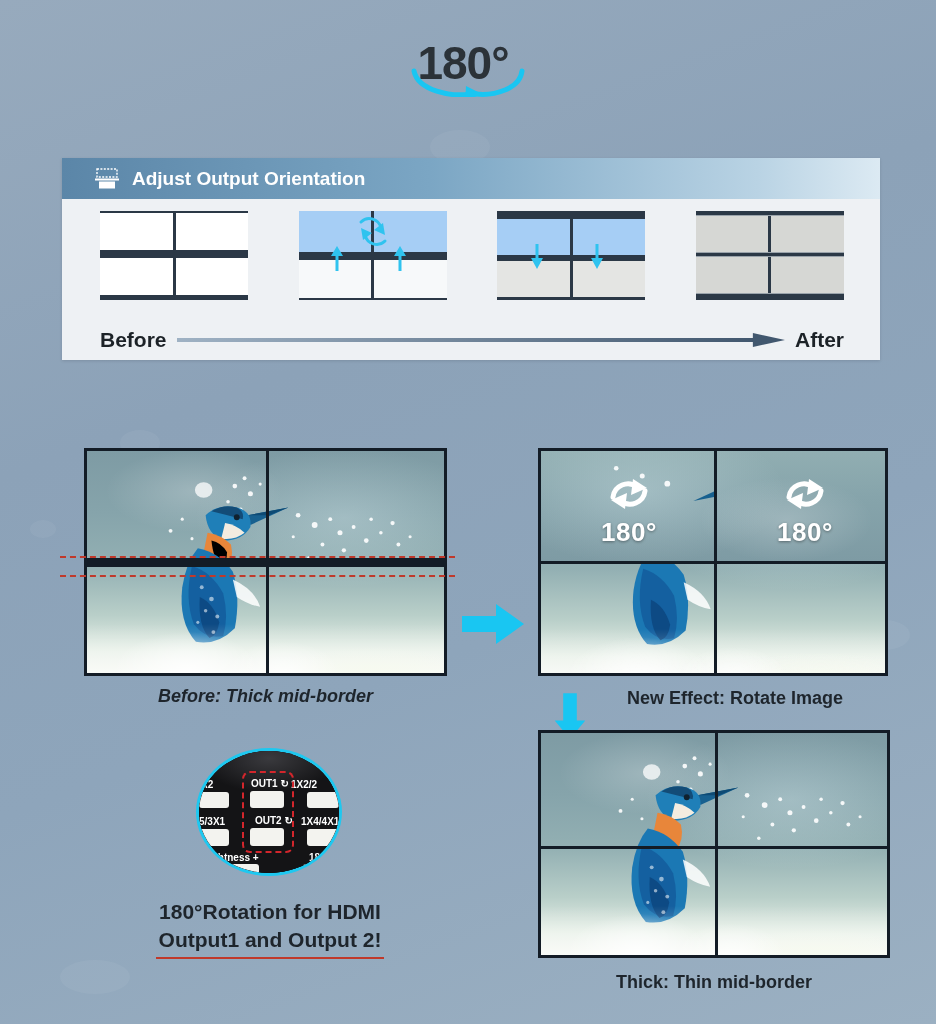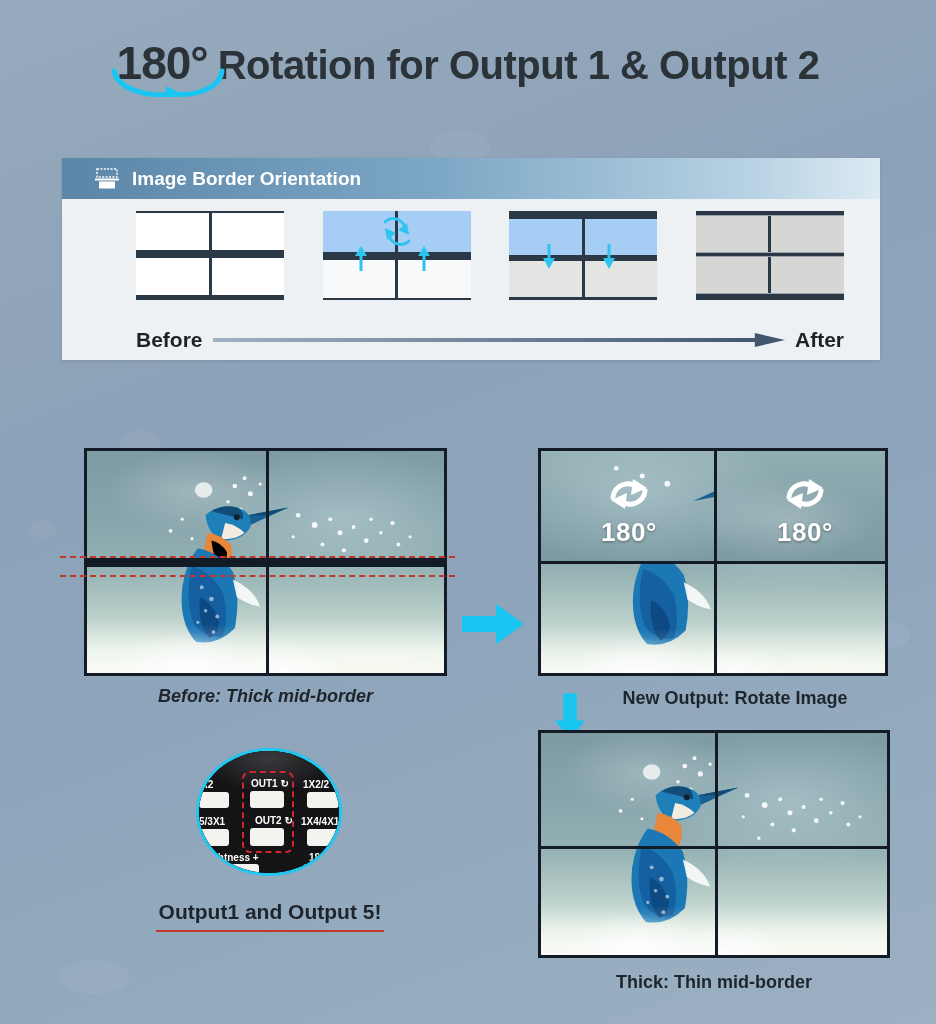"Rotation for Output 1 &" span.title-main { html: <span>Rotation for Output 1 &amp; Output 2</span> -> none }
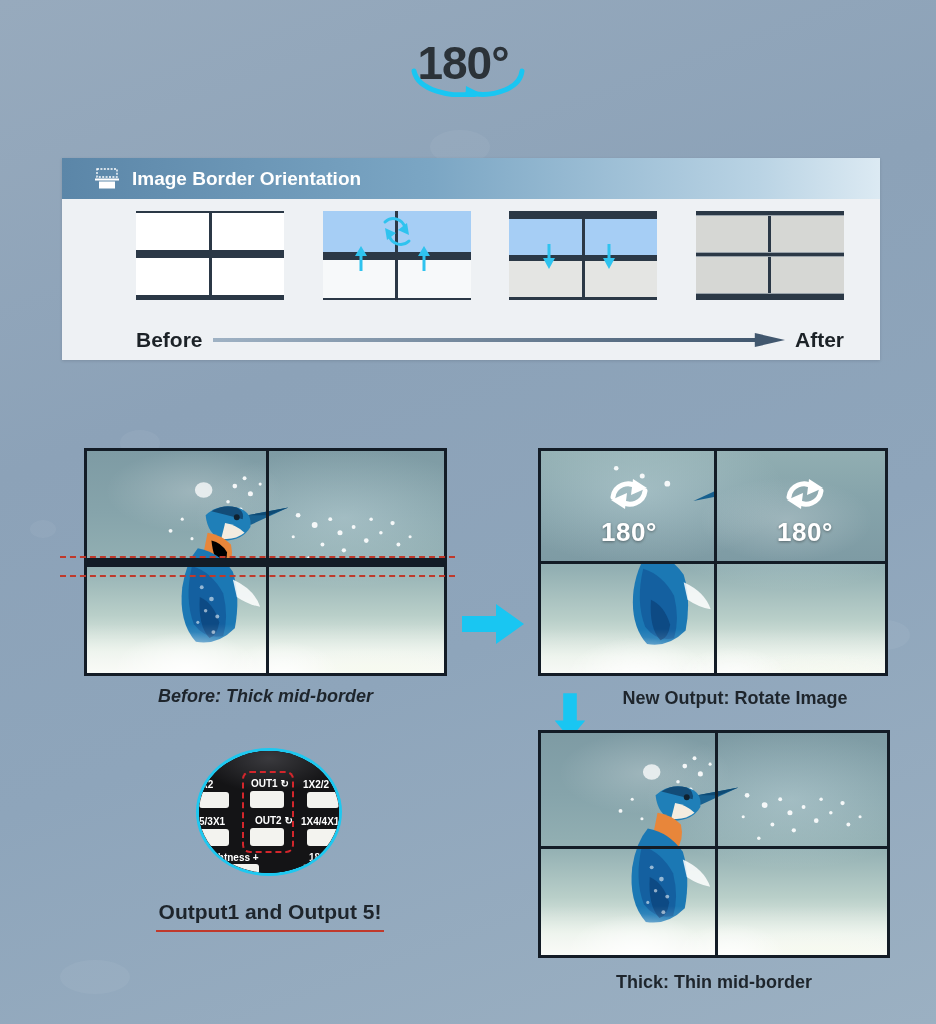"Image Border Orientation" span.hdr-title { text: Image Border -> Adjust Output }
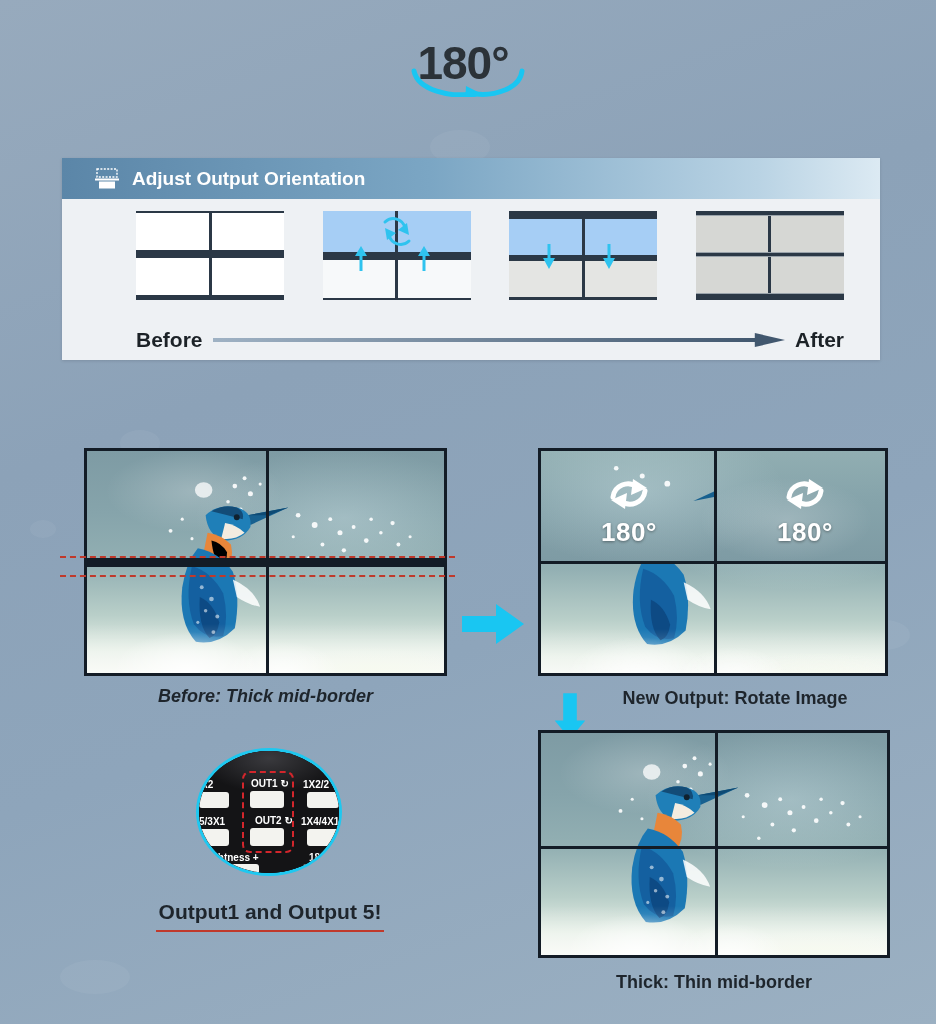"Before" .card-body { margin-left: 36px -> none }
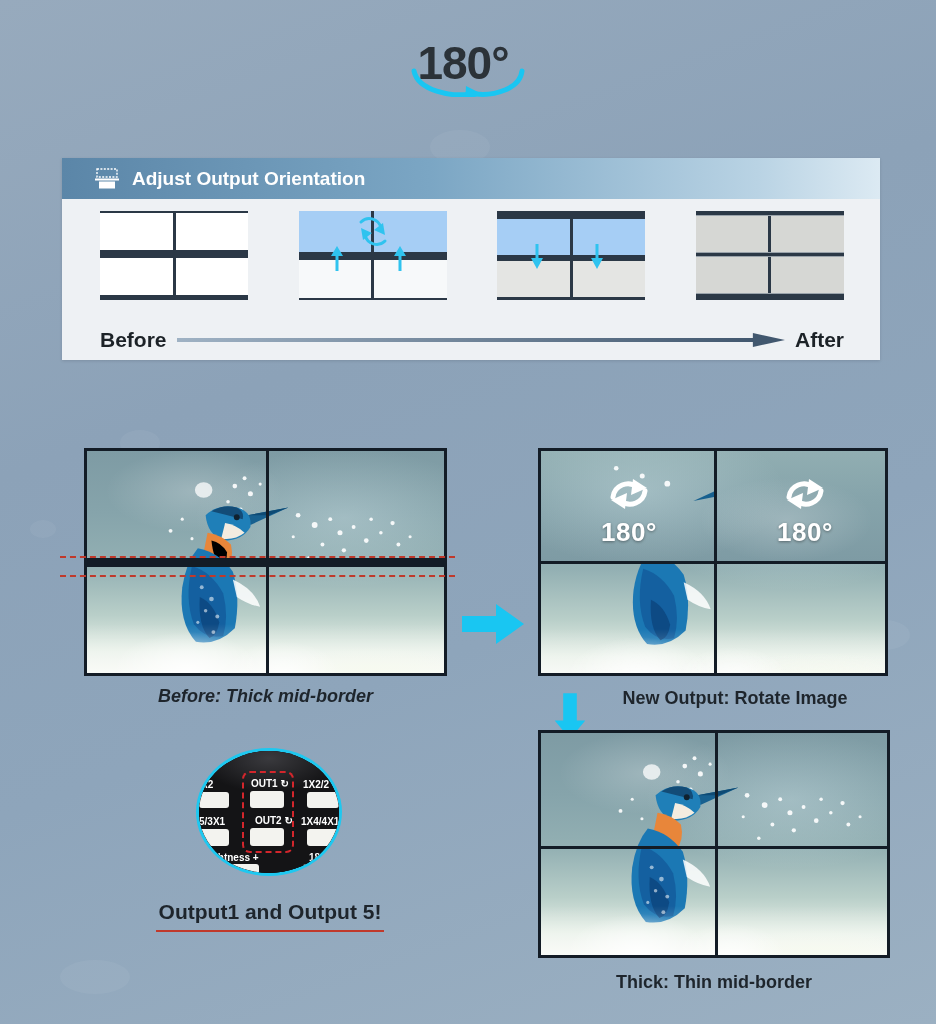"New Output: Rotate Image" div.caption { text: Output -> Effect }
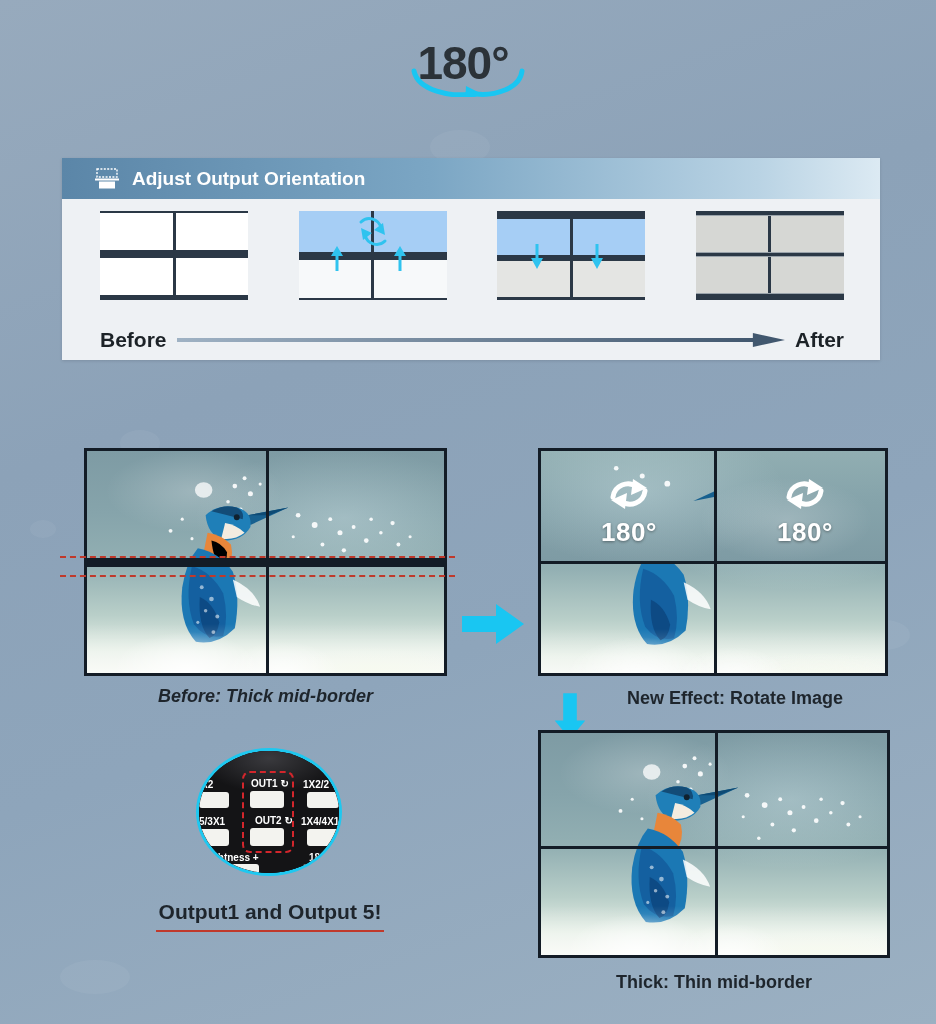"1X2/2" span.rlbl { left: 104px -> 92px }
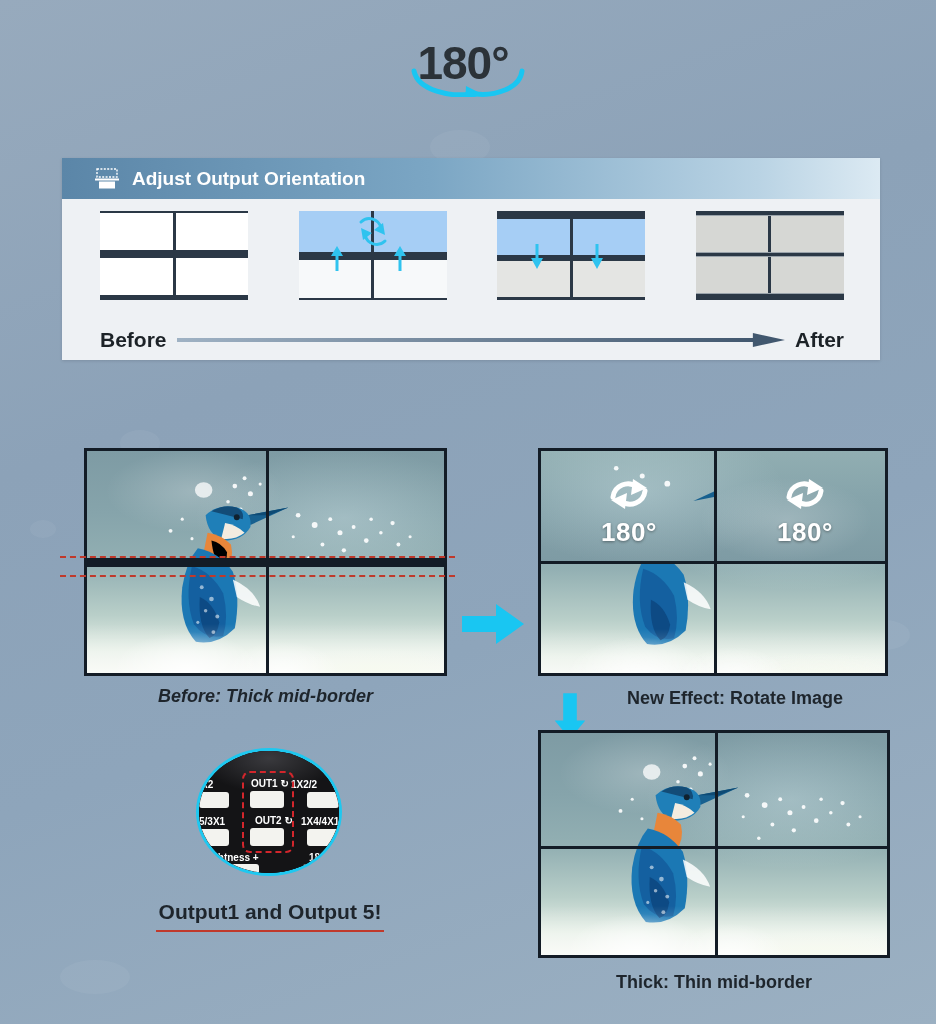"180°Rotation for HDMI" div.l { html: none -> <div>180°Rotation for HDMI</div> }
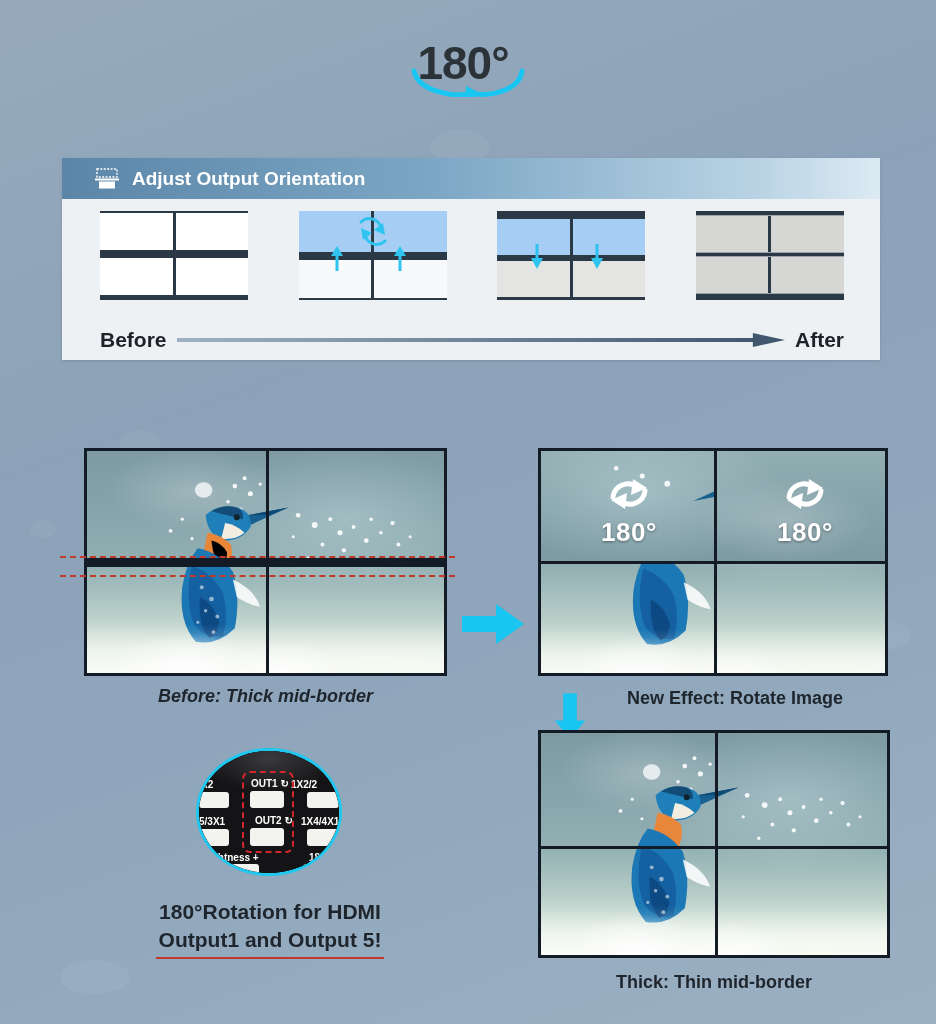"Output1 and Output 5!" div.l { text: 5 -> 2 }
